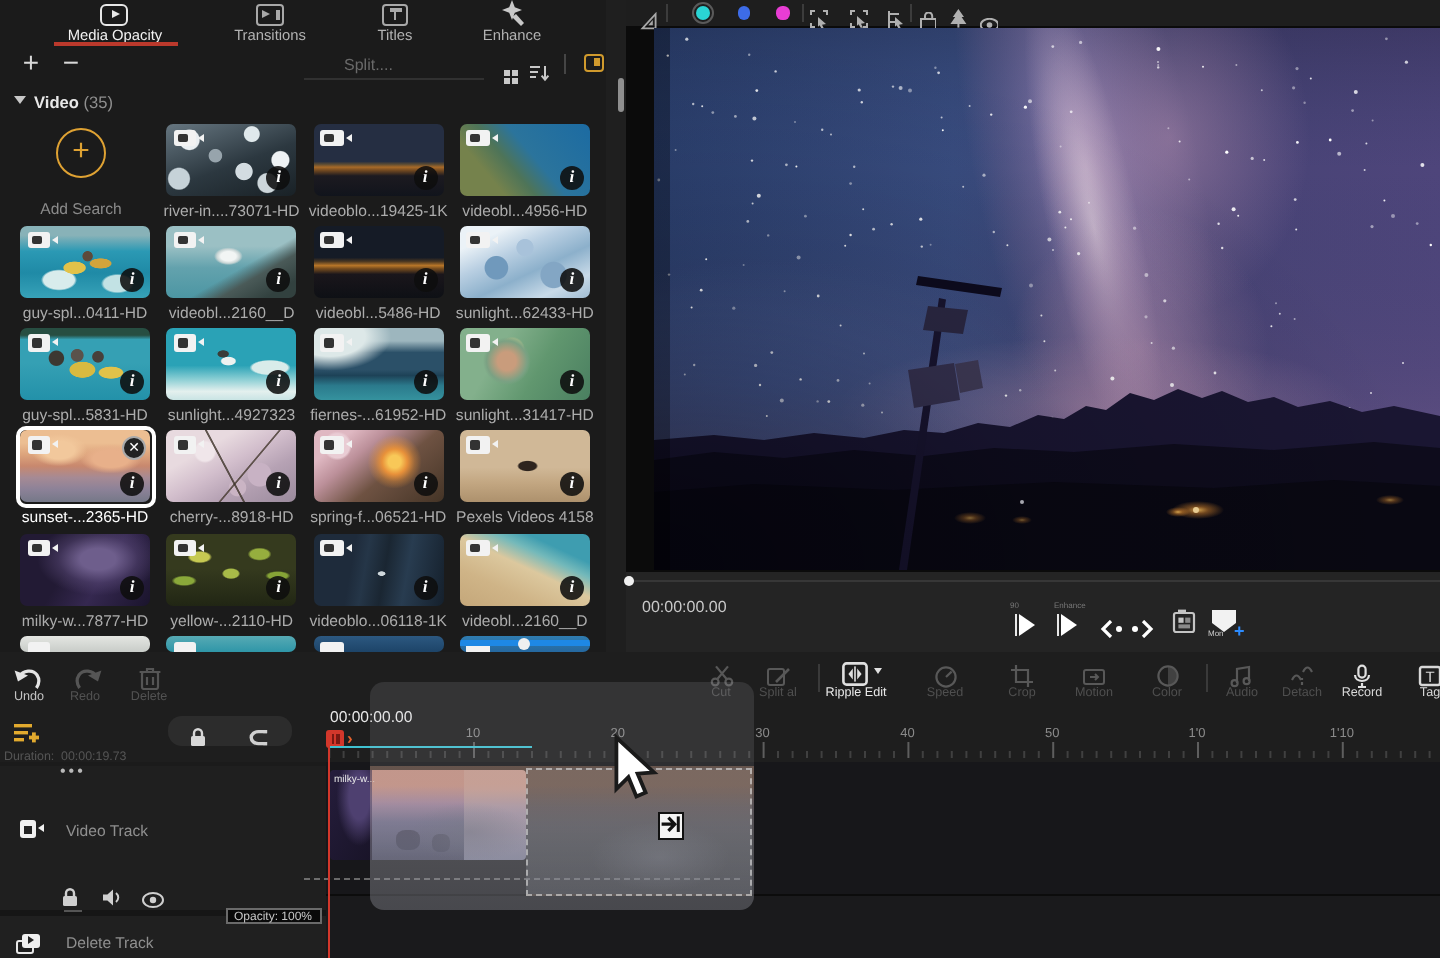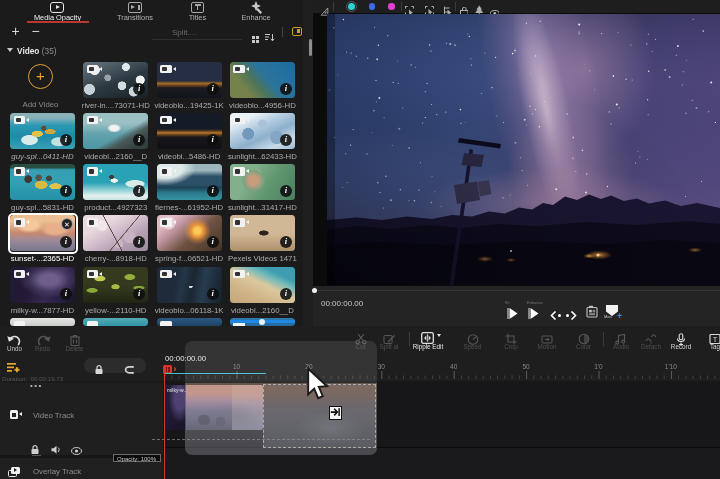"Add Video" div.lbl { text: Video -> Search }
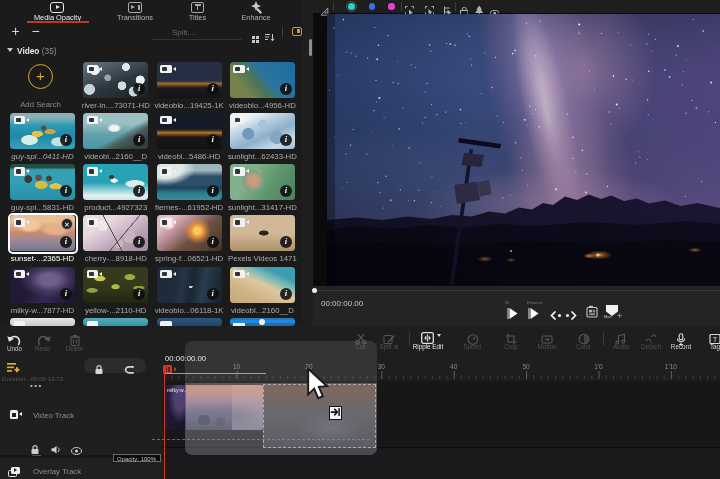"videoblo...4956-HD" div.lbl { text: videoblo...4956-HD -> videobl...4956-HD }
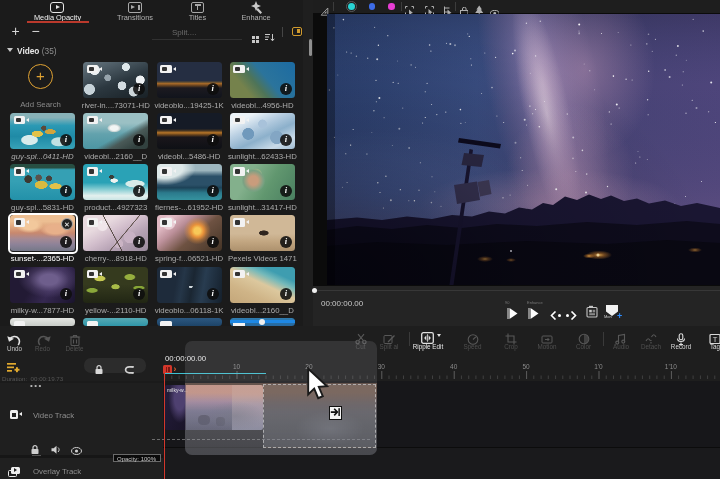"guy-spl...0411-HD" div.lbl { font-style: italic -> none }
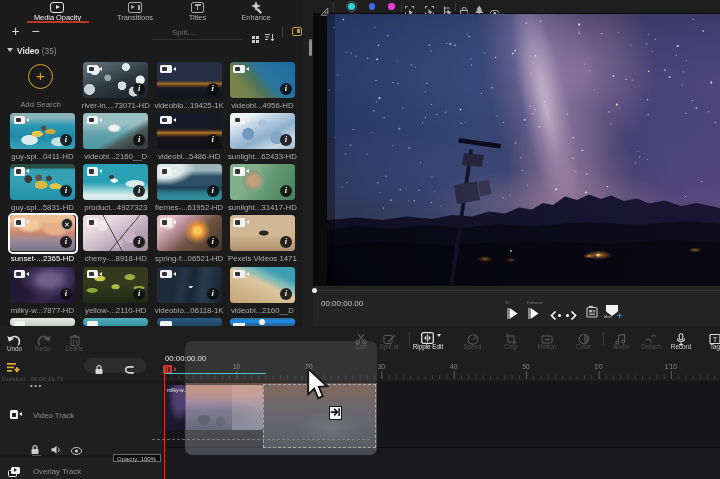"product...4927323" div.lbl { text: product...4927323 -> sunlight...4927323 }
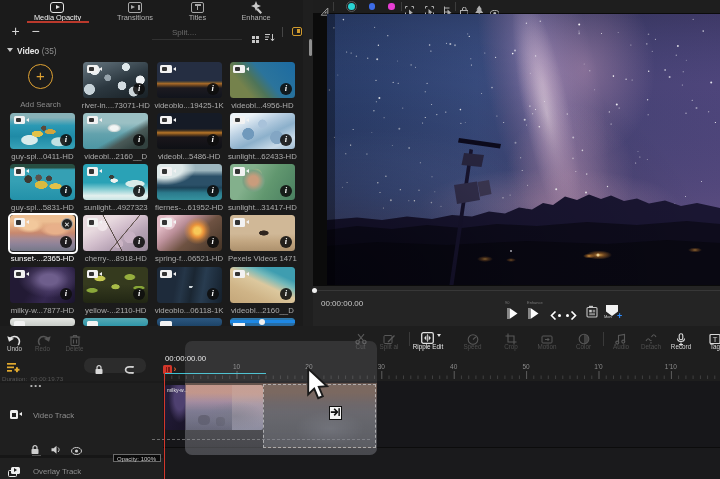"Pexels Videos 1471" div.lbl { text: 1471 -> 4158 }
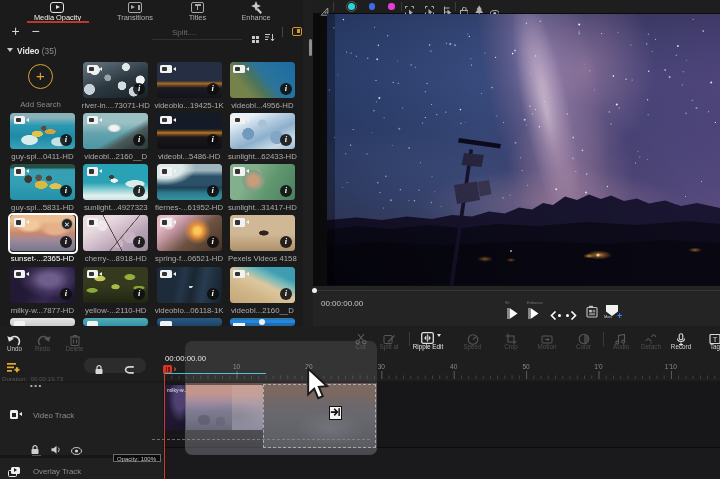"Overlay Track" div { text: Overlay -> Delete }
